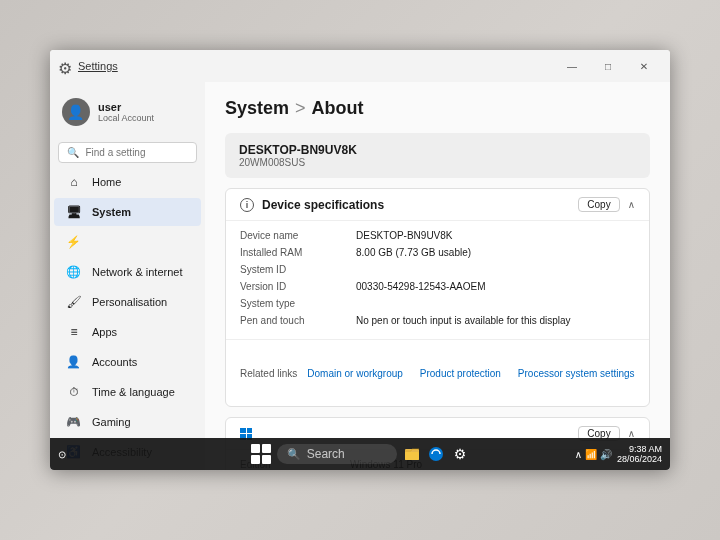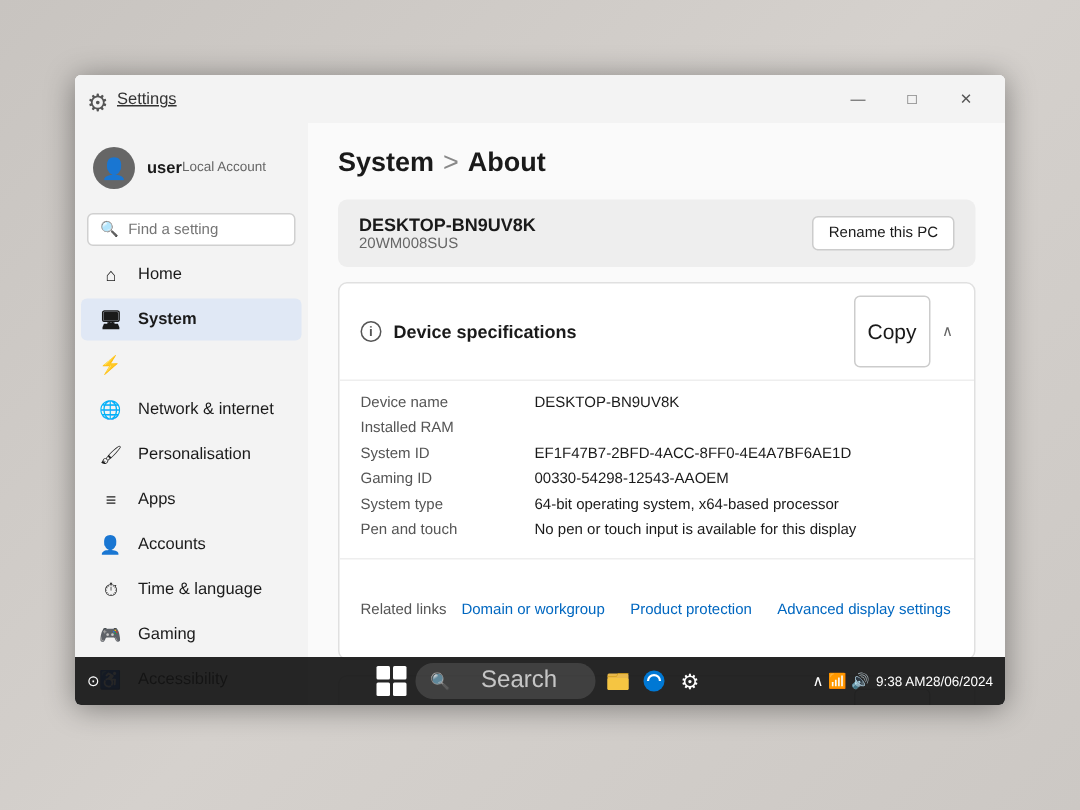"user" .user-info { flex-direction: row -> column }
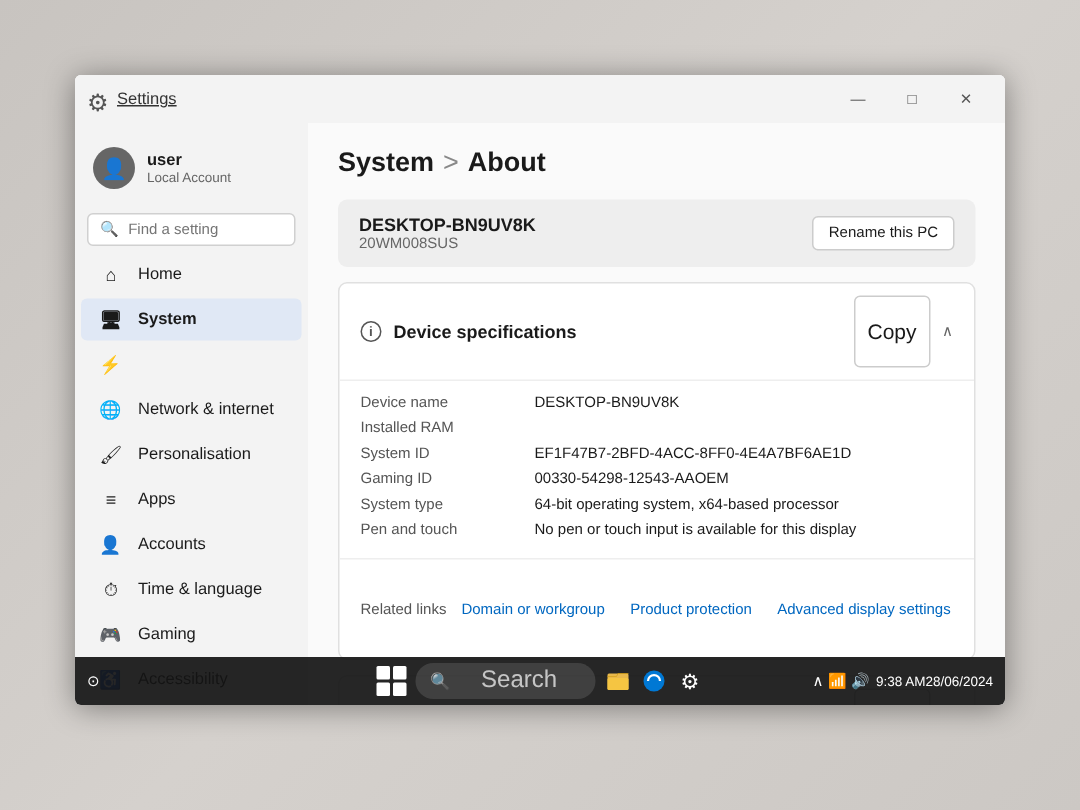"Rename this PC" button.rename-btn { html: <button>Rename this PC</button> -> none }
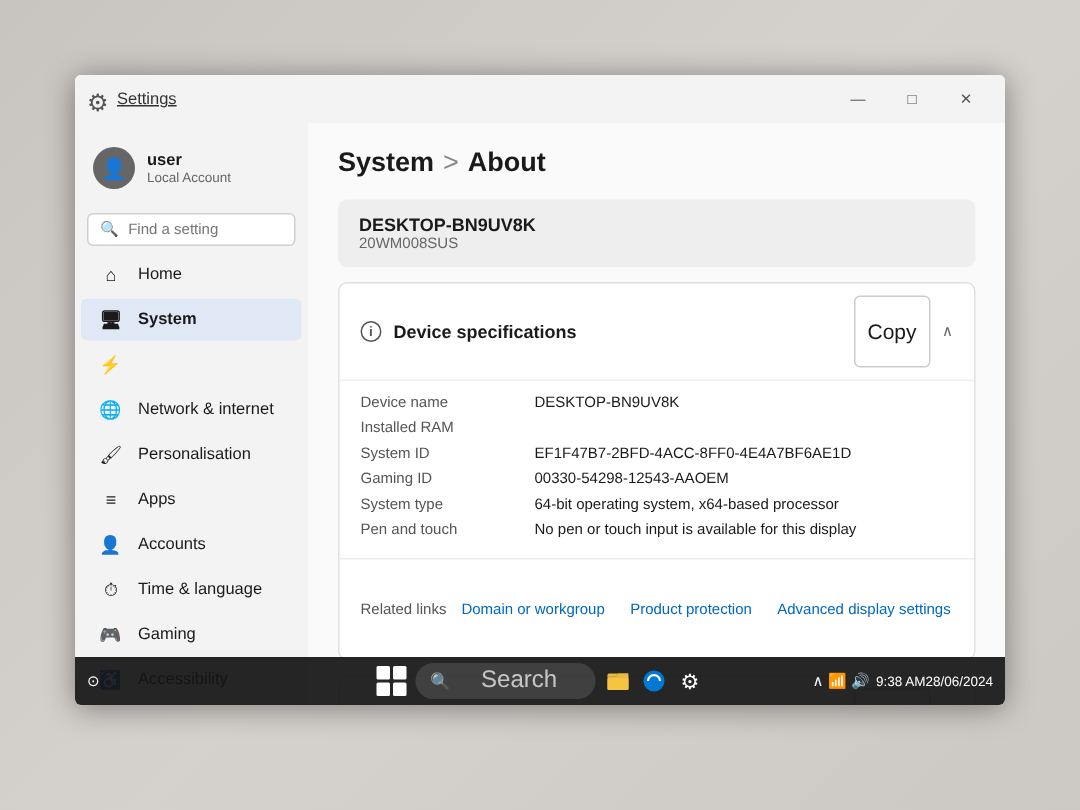"Copy" .copy-btn { font-size: 14px -> 10px; padding: 15px 8px -> 1px 8px }
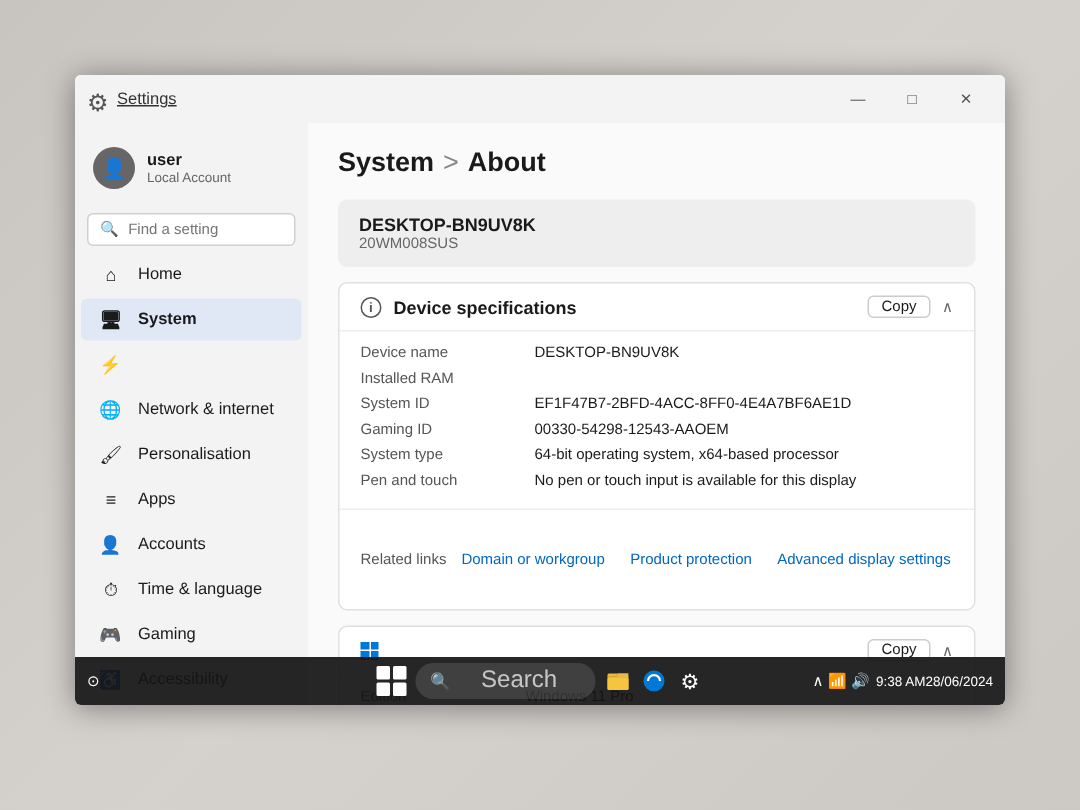"8.00 GB (7.73 GB usable)" span.spec-value { html: none -> <span>8.00 GB (7.73 GB usable)</span> }
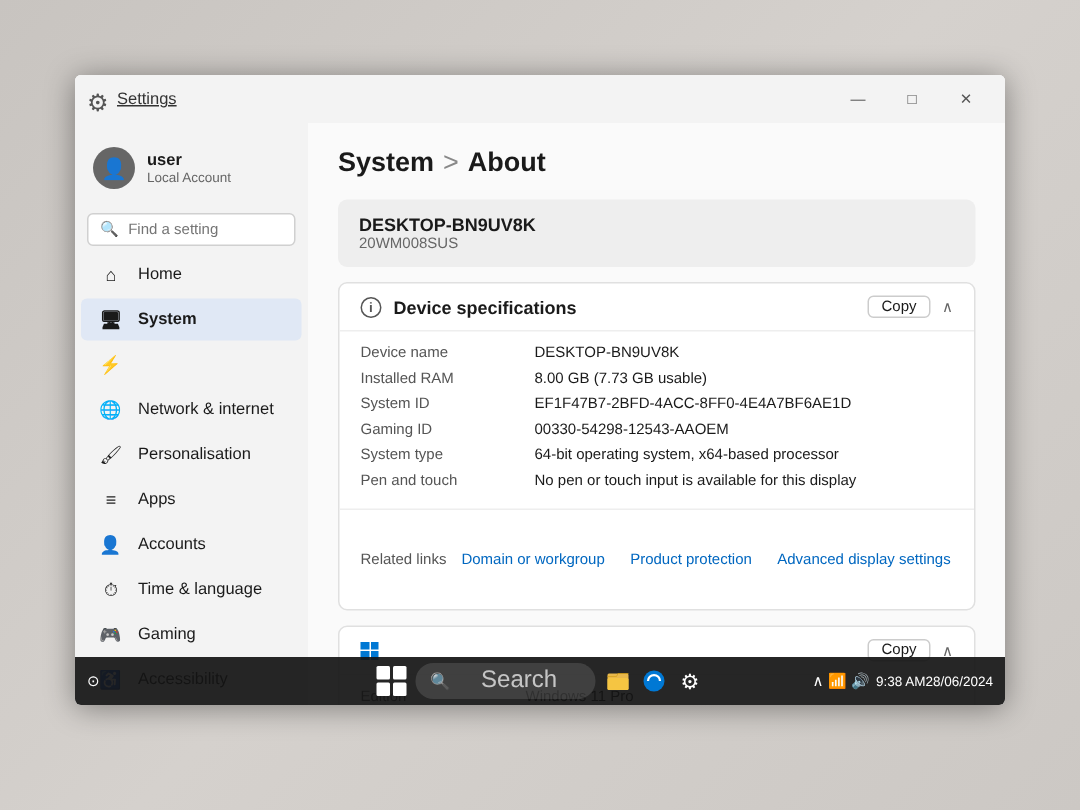"EF1F47B7-2BFD-4ACC-8FF0-4E4A7BF6AE1D" span.spec-value { html: <span>EF1F47B7-2BFD-4ACC-8FF0-4E4A7BF6AE1D</span> -> none }
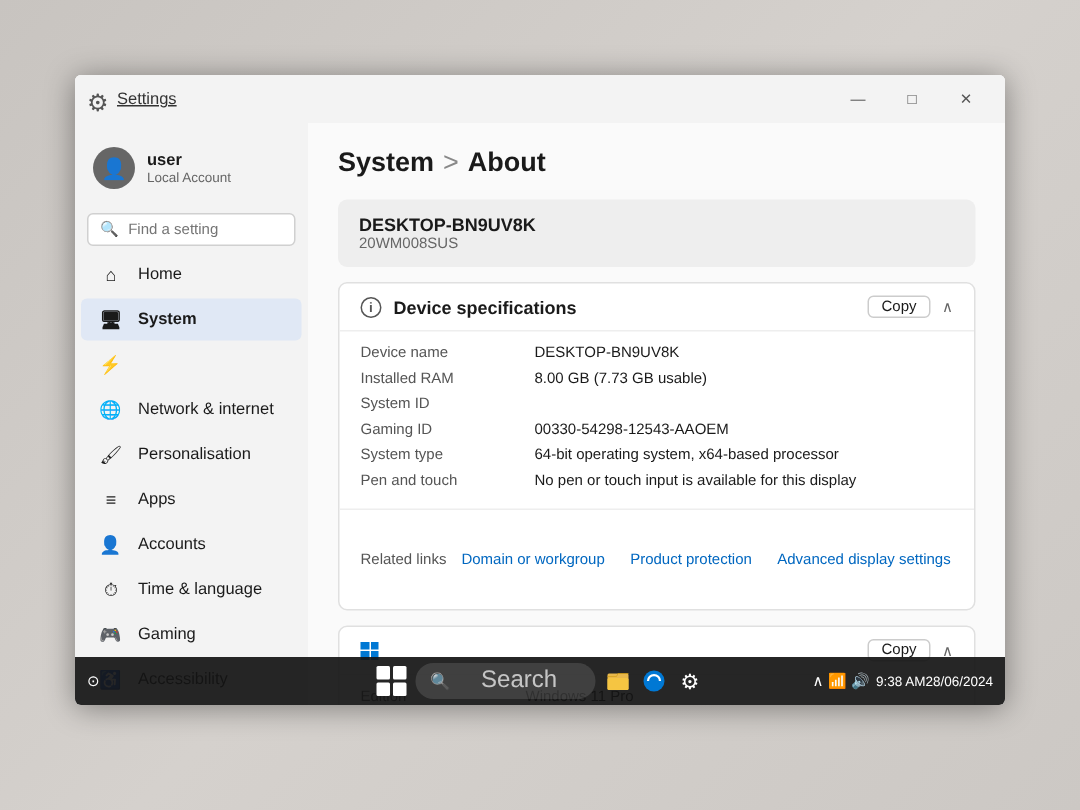"Gaming ID" span.spec-label { text: Gaming -> Version }
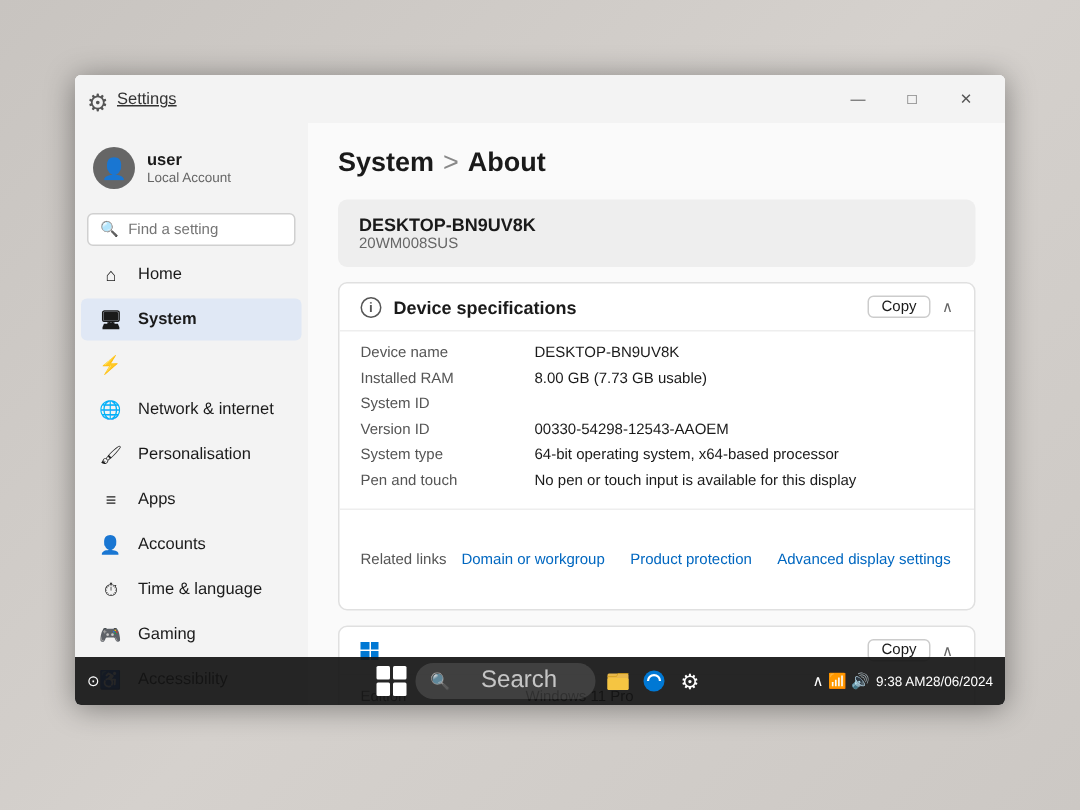"64-bit operating system, x64-based" span.spec-value { html: <span>64-bit operating system, x64-based processor</span> -> none }
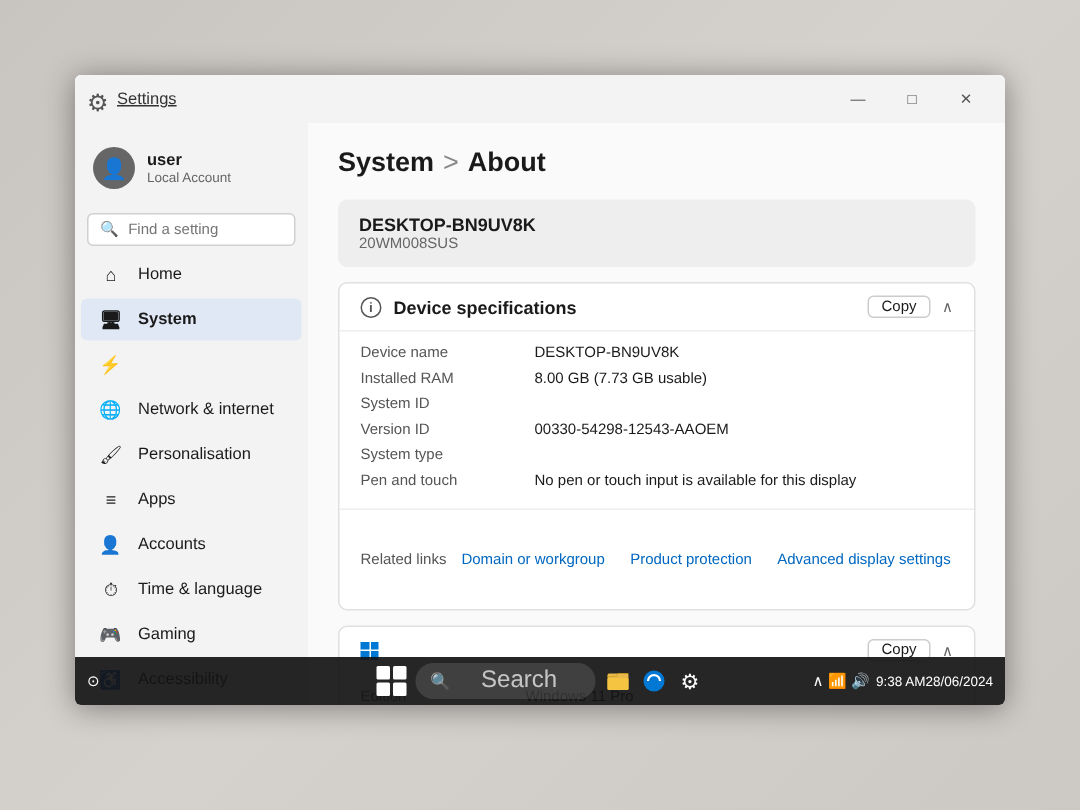"Advanced display settings" a.related-link { text: Advanced display -> Processor system }
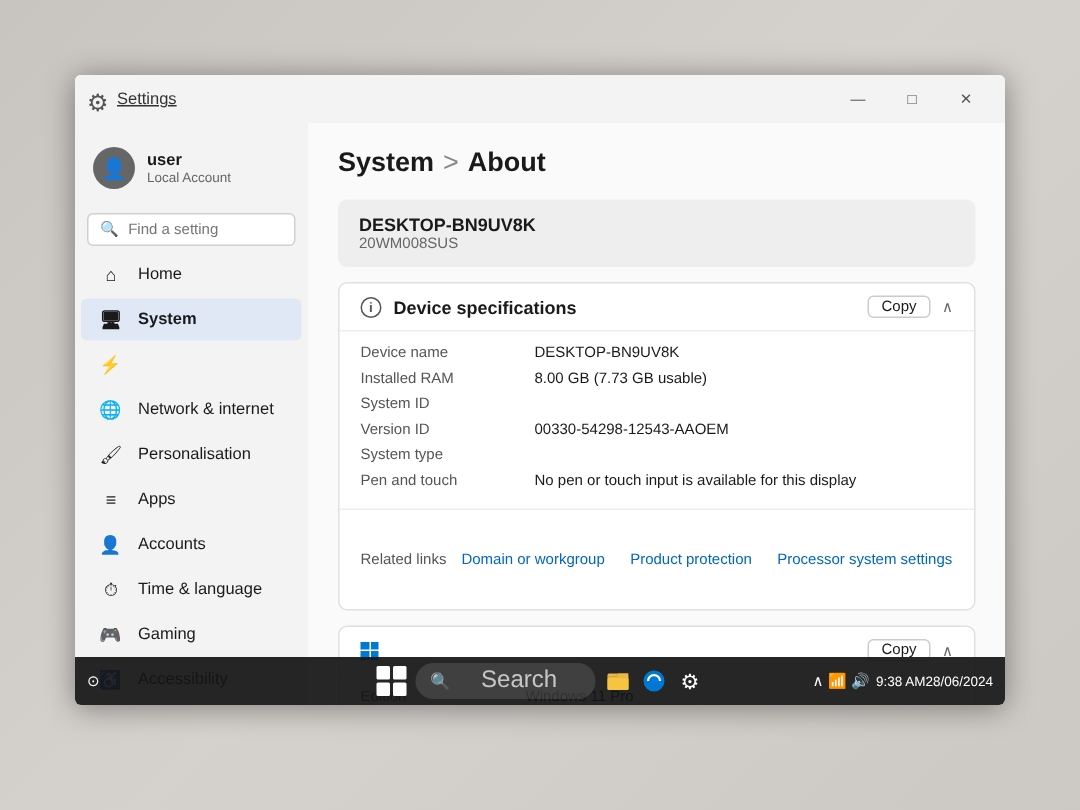"Search" span { font-size: 16px -> 12px; margin-left: 14px -> none }
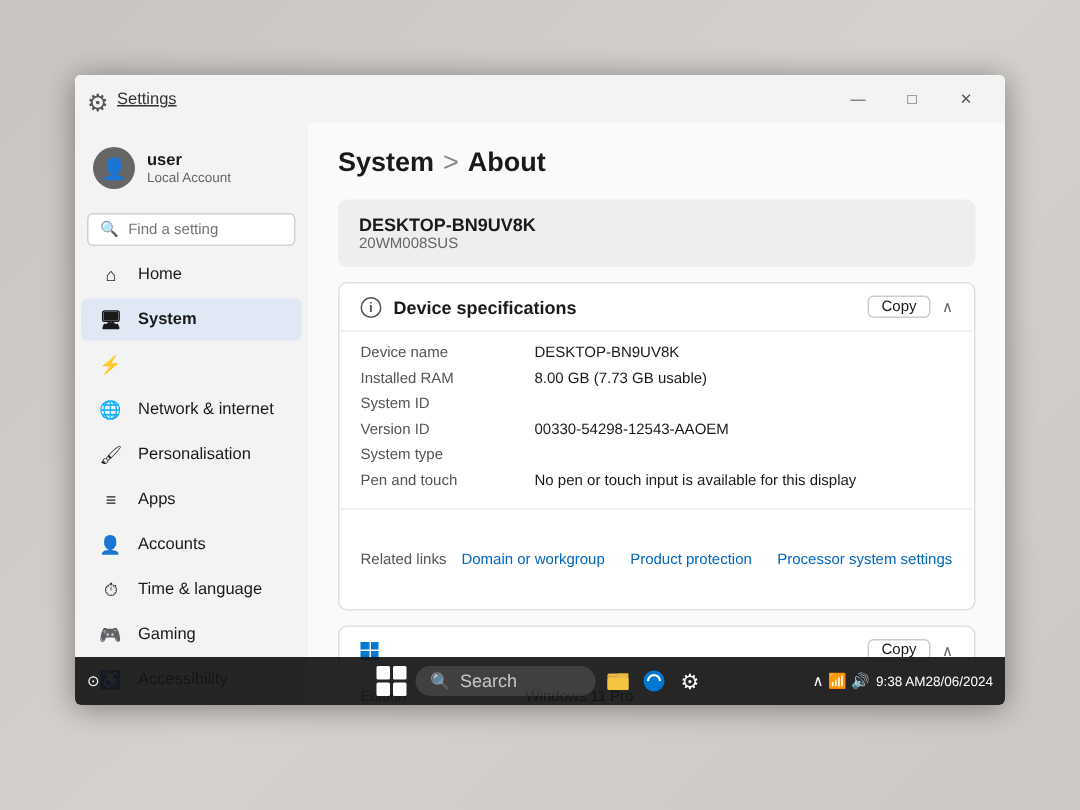"9:38 AM" .time-display { flex-direction: row -> column }
